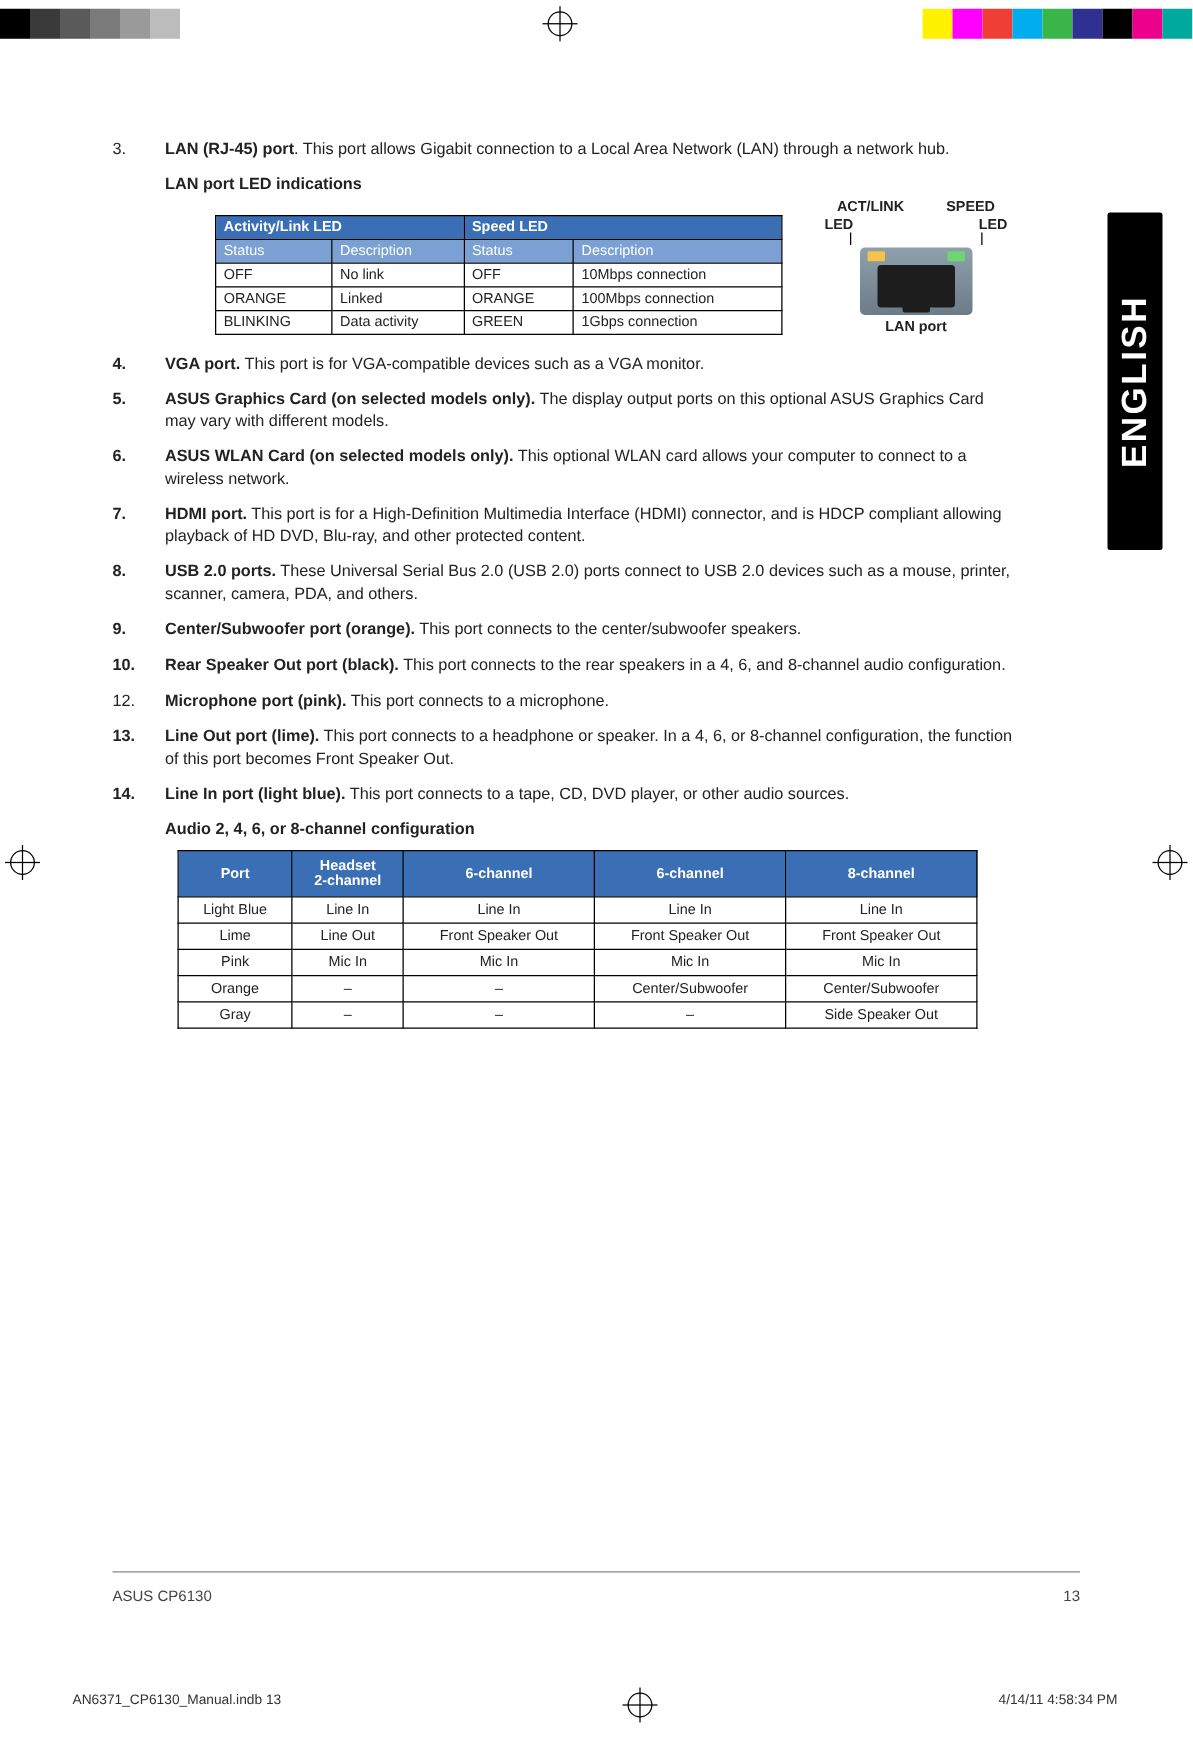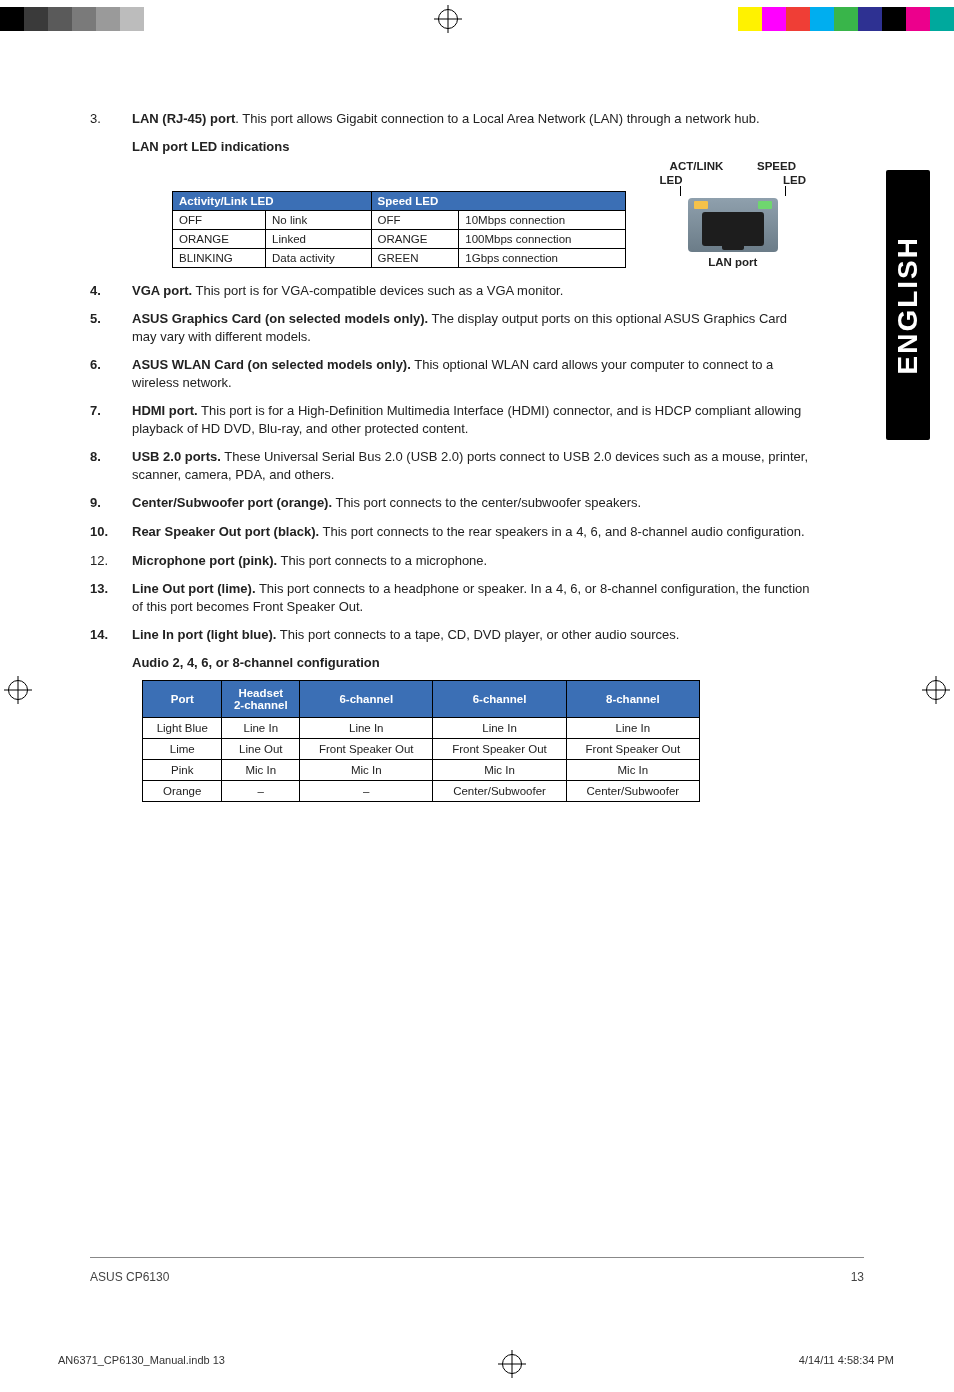"Status" tr { html: none -> <tr> <th>Status</th> <th>Description</th> <th>Status</th> <th>Description</th> </tr> }
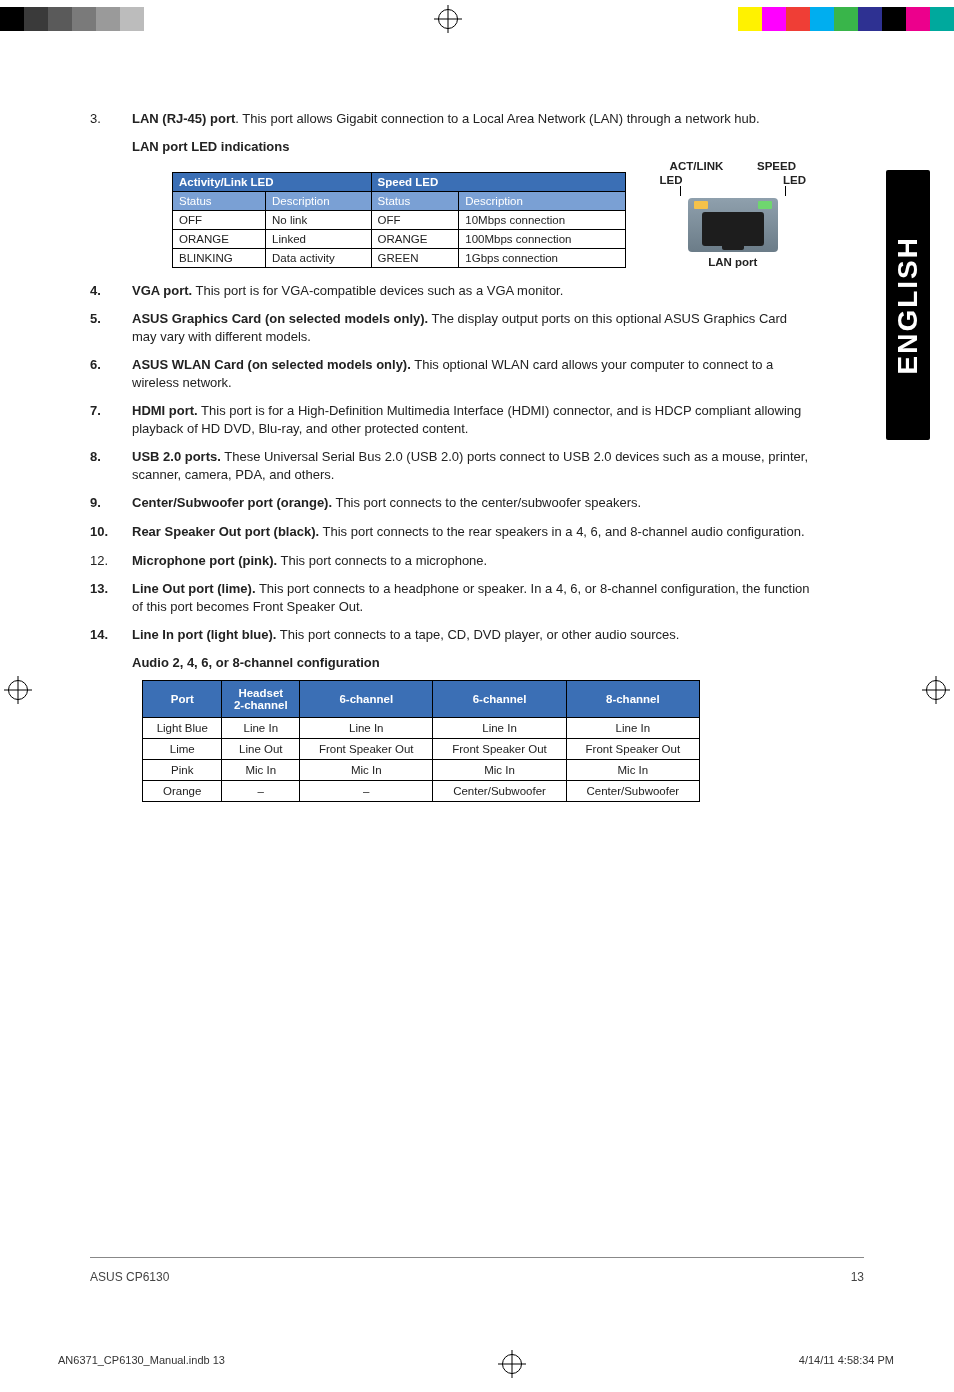"Port" table.audio { width: 558px -> 640px }
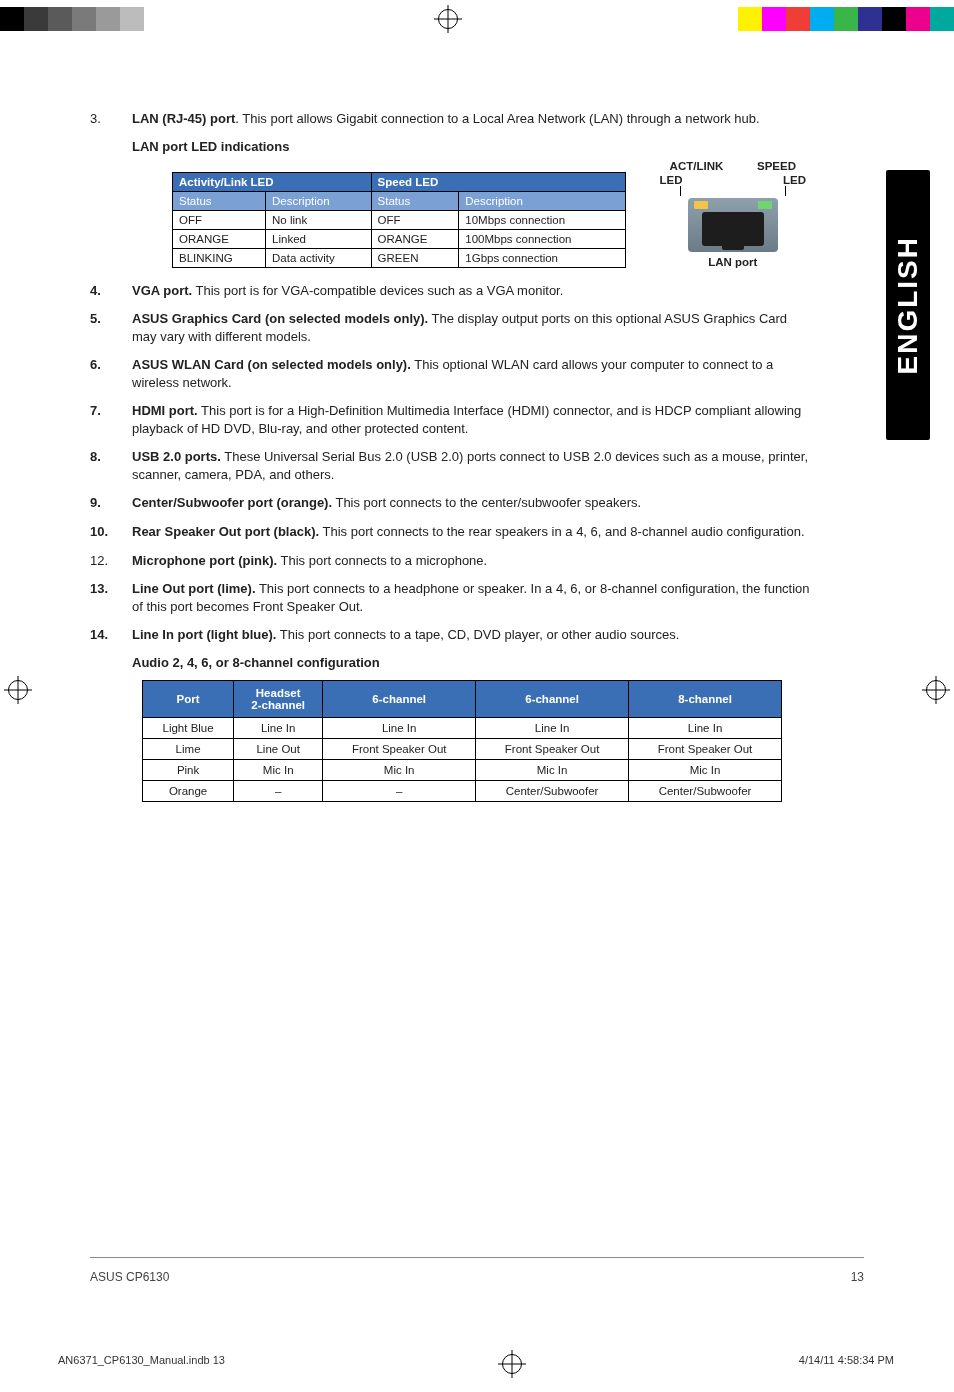"Gray" tr { html: none -> <tr> <td>Gray</td> <td>–</td> <td>–</td> <td>–</td> <td>Side Speaker Out</td> </tr> }
